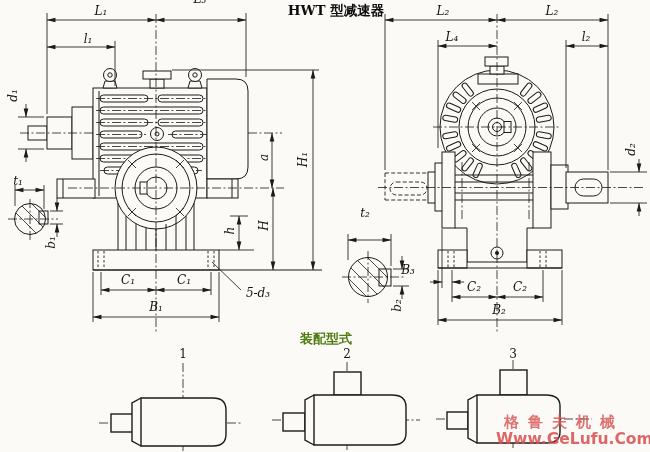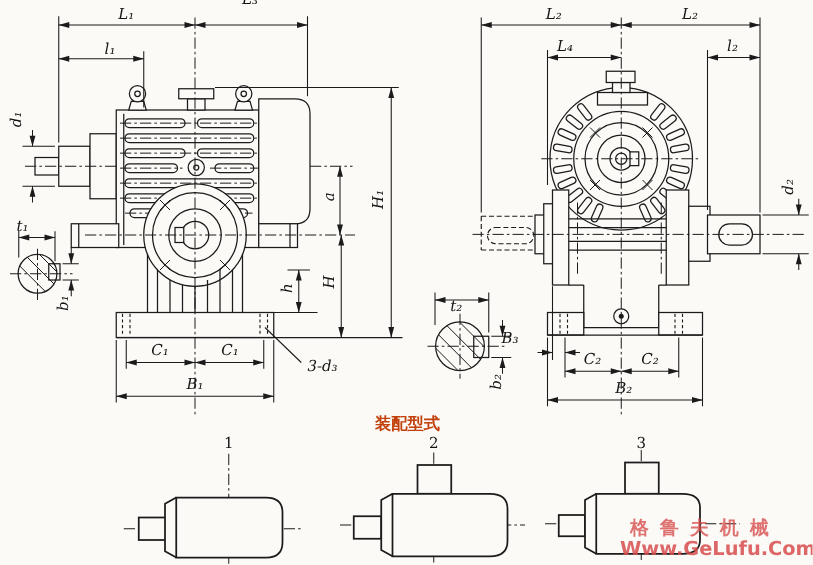"HWT 型减速器" div.title { html: none -> <div>HWT 型减速器</div> }
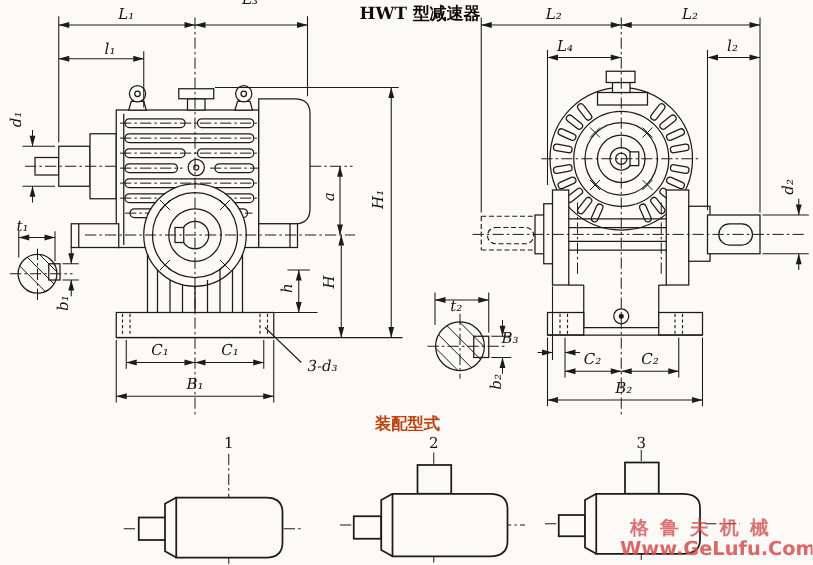"t₂" div.lbl { top: 246px -> 214px }
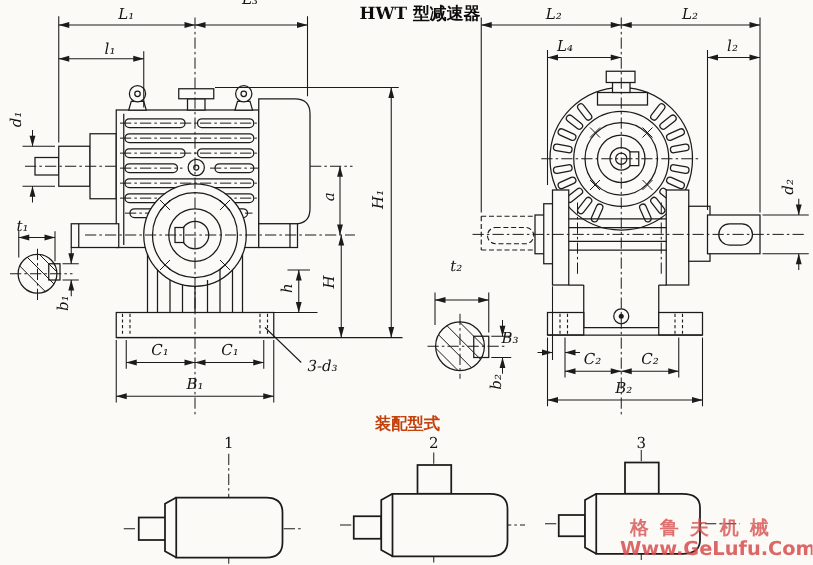"3-d₃" div.lbl { text: 3-d₃ -> 5-d₃ }
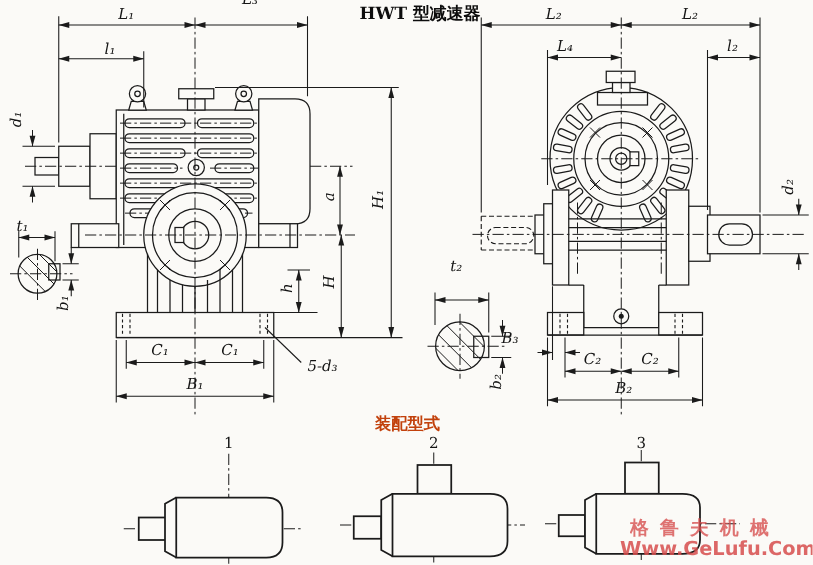"装配型式" .asm-head { color: #c2410c -> #4d7c0f }
